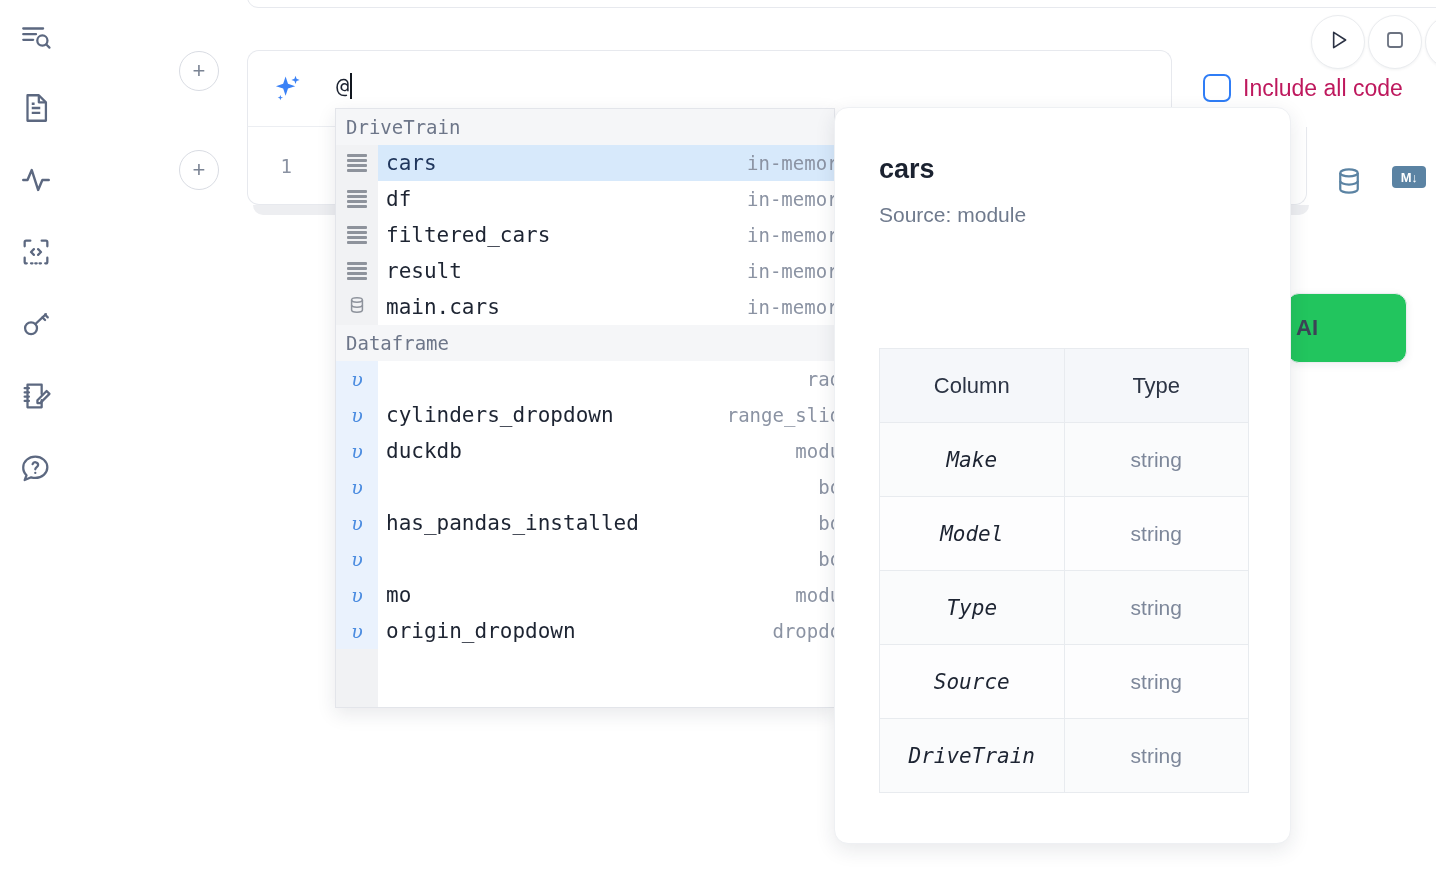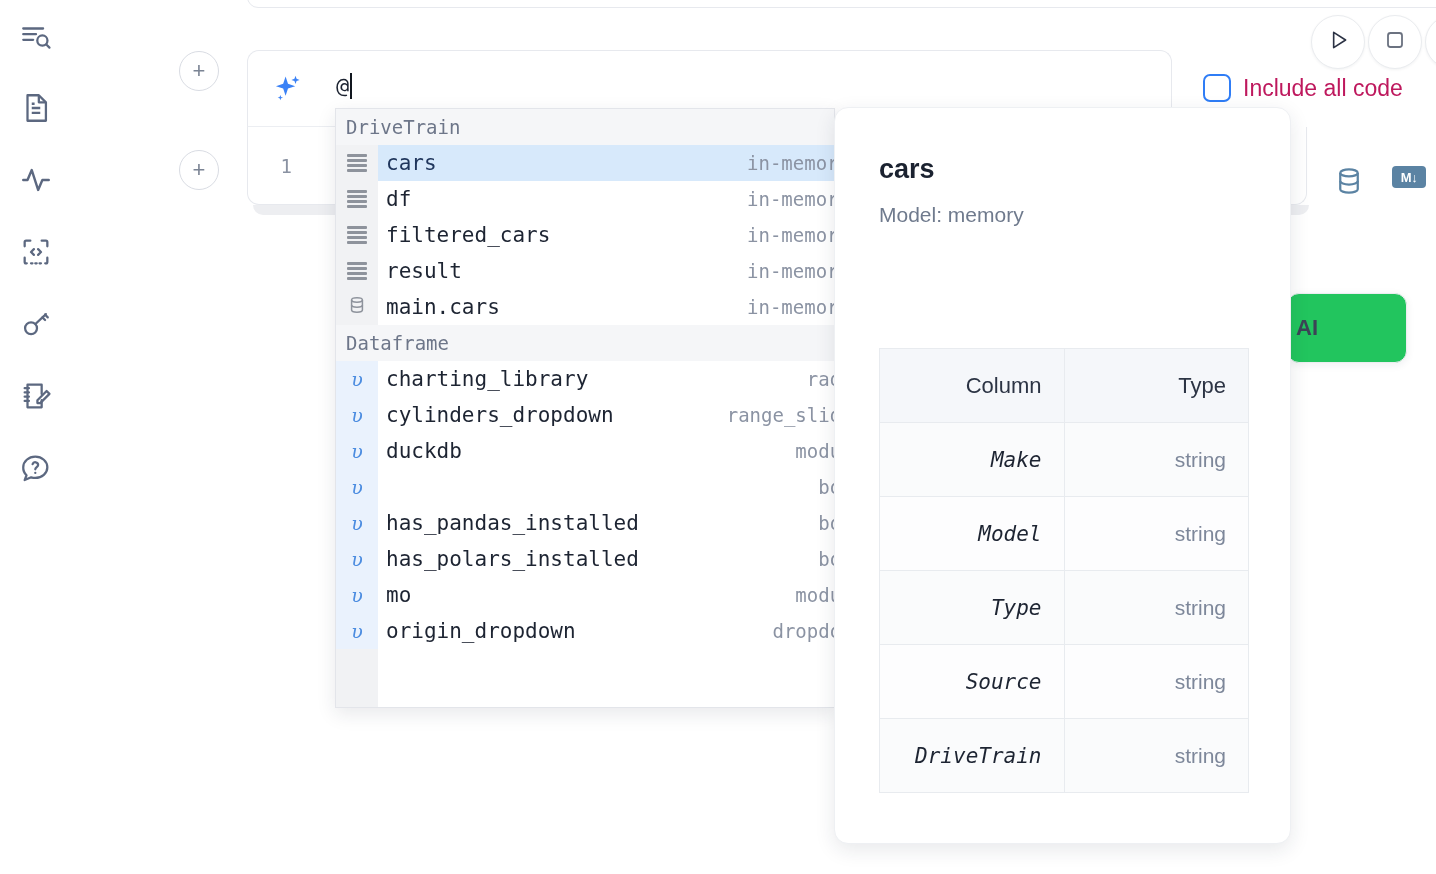"Model: memory" div.doc-source { text: Model: memory -> Source: module }
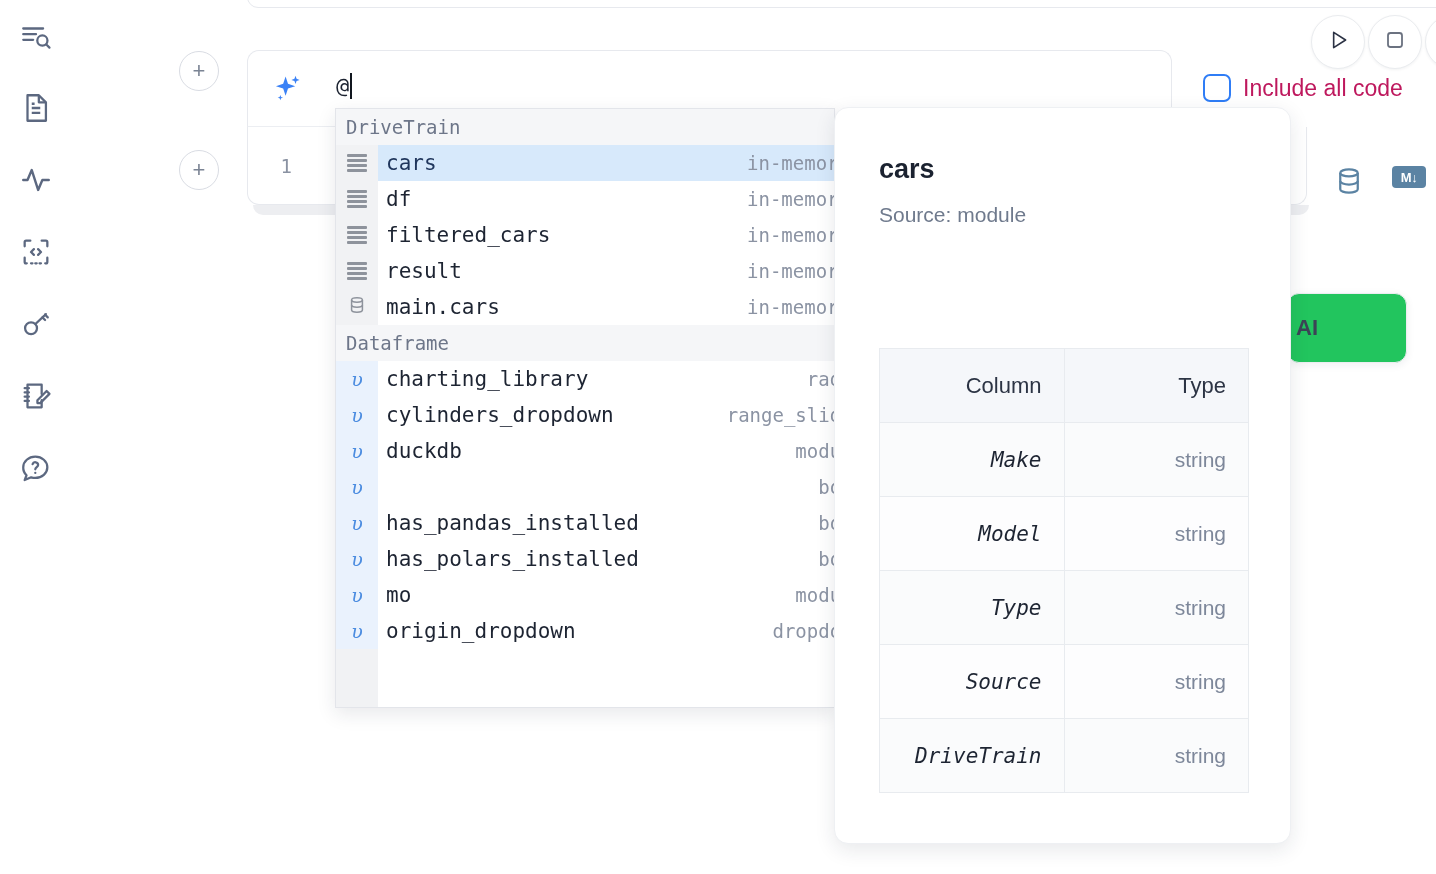"charting_library" span.ac-name { html: <span>charting_library</span> -> none }
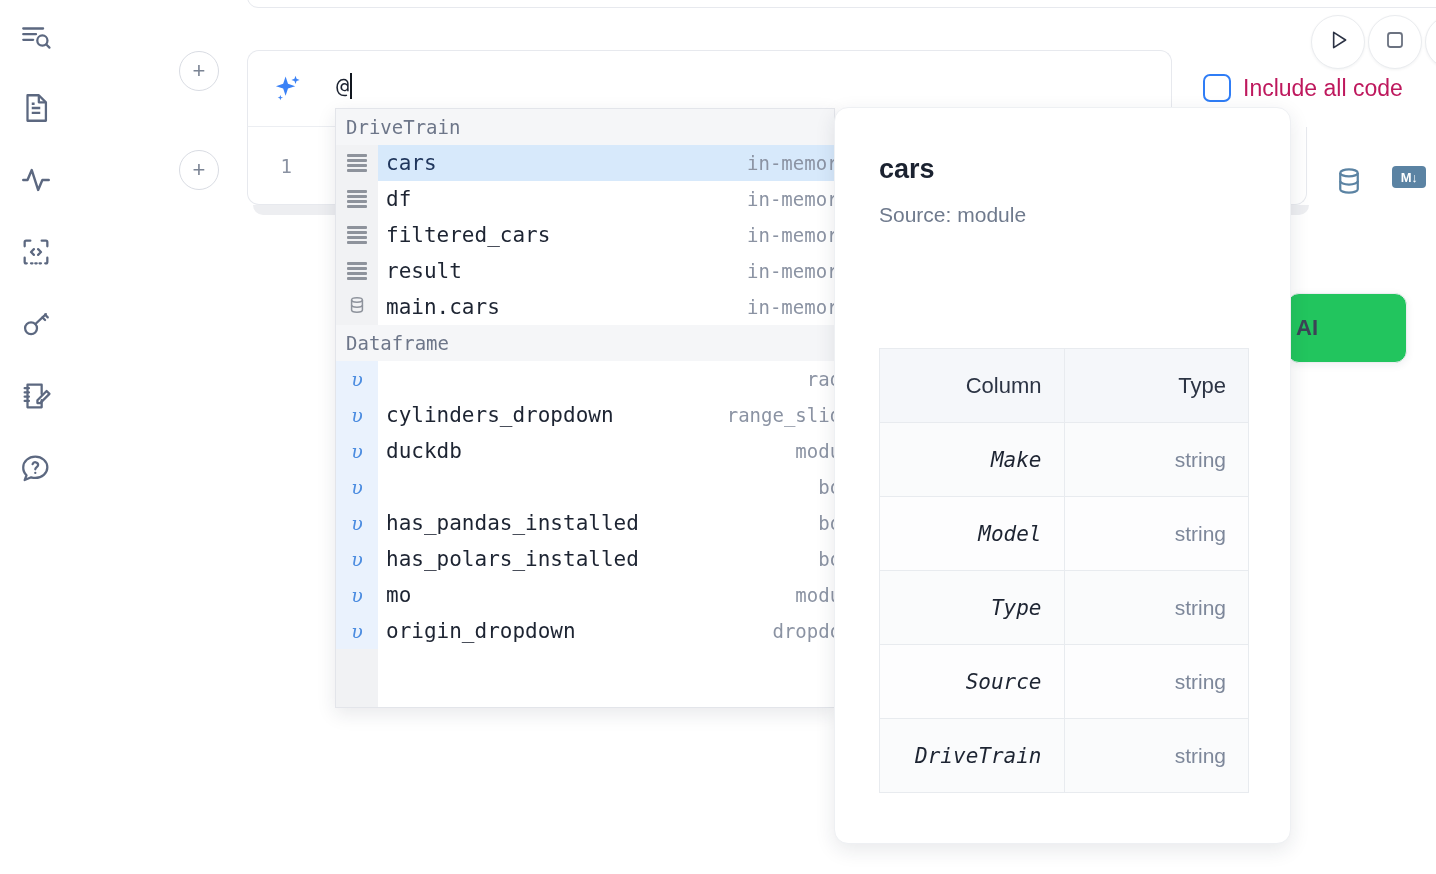"Column" .doc-table th, .doc-table td { text-align: right -> center }
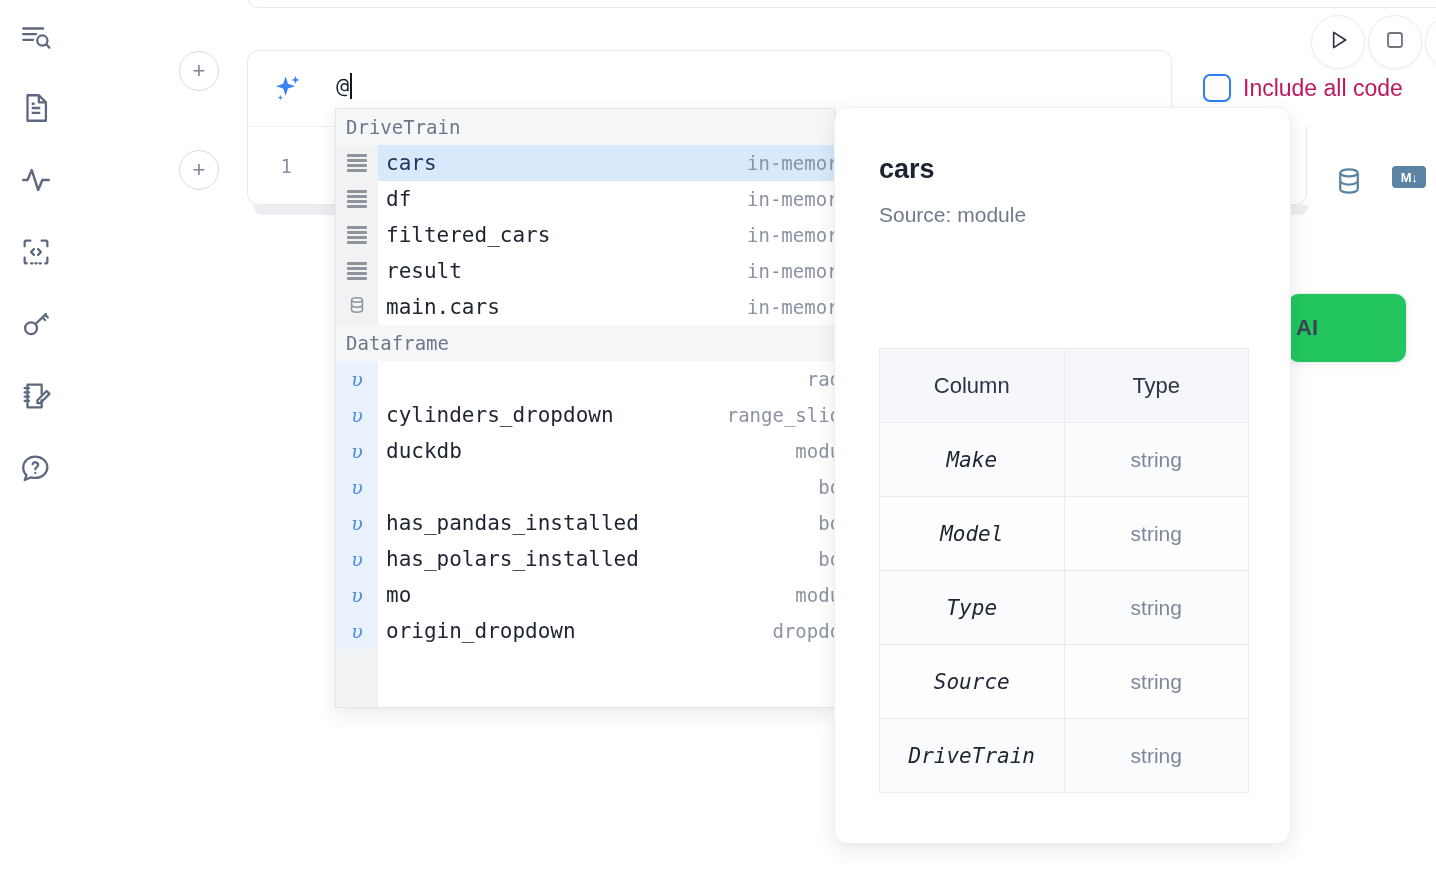"has_polars_installed" span.ac-name { html: <span>has_polars_installed</span> -> none }
